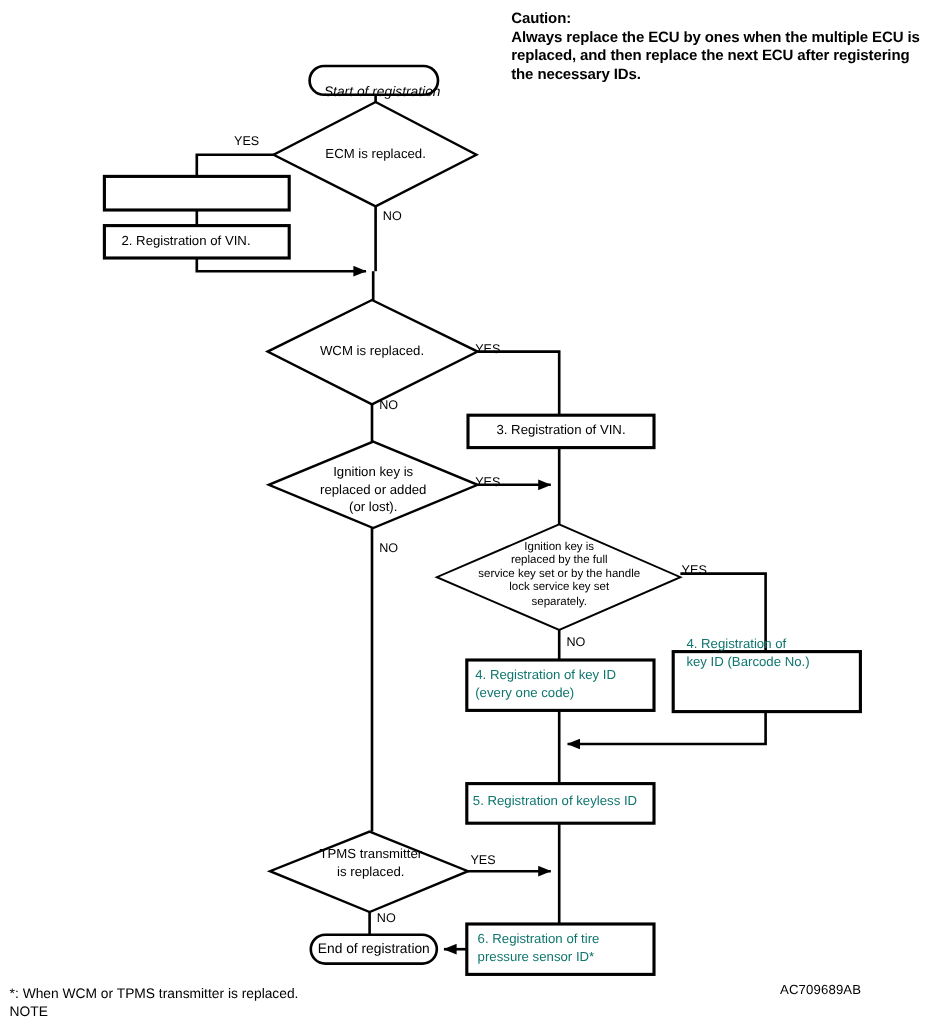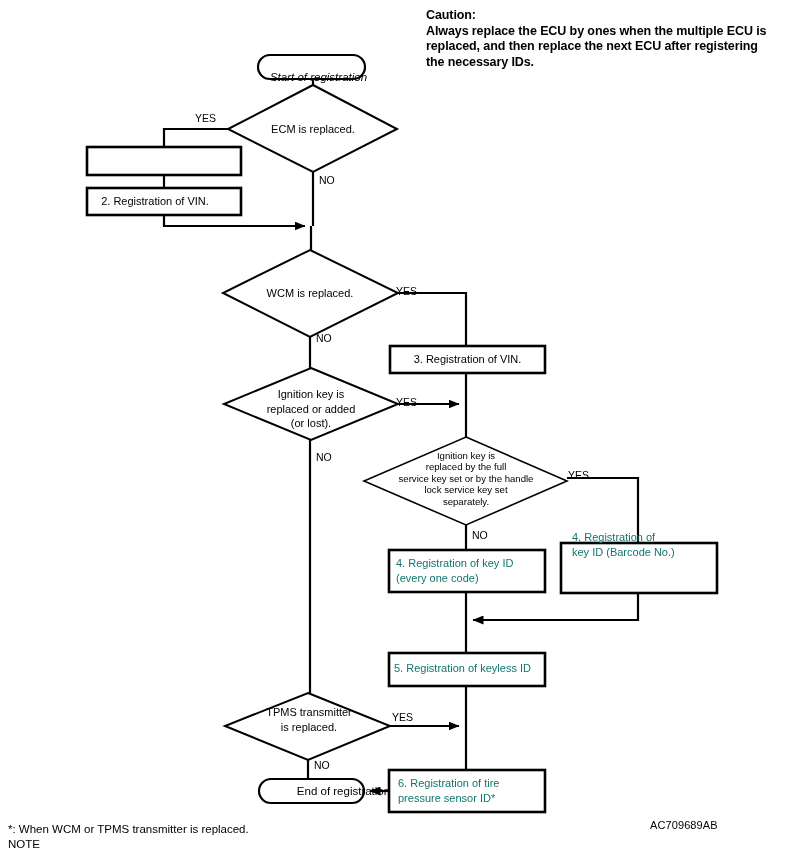"End of registration" div.term-label { padding-left: 32px -> none }
